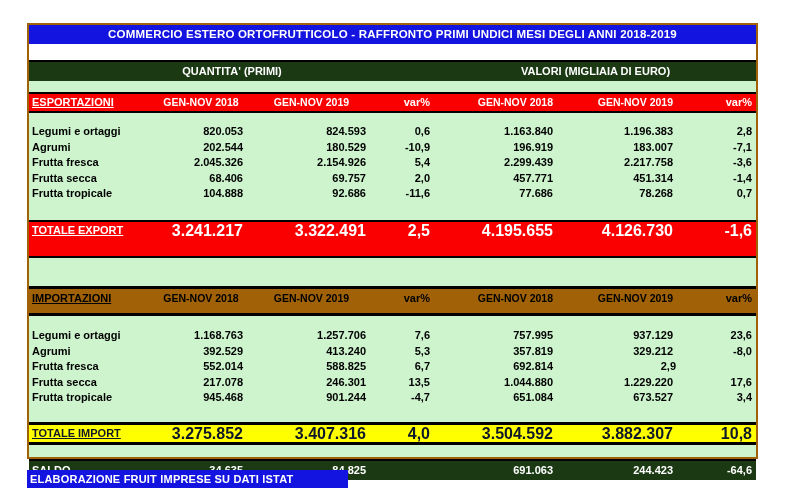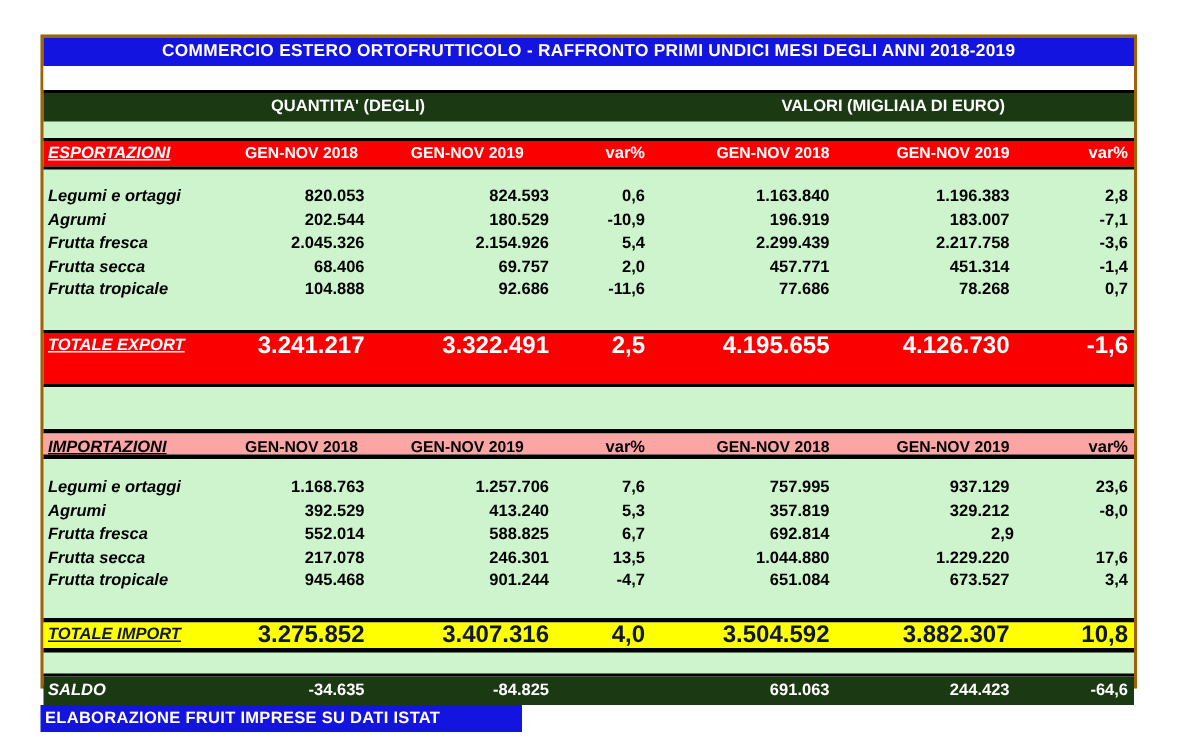"QUANTITA' (DEGLI)" div.c { text: DEGLI -> PRIMI }
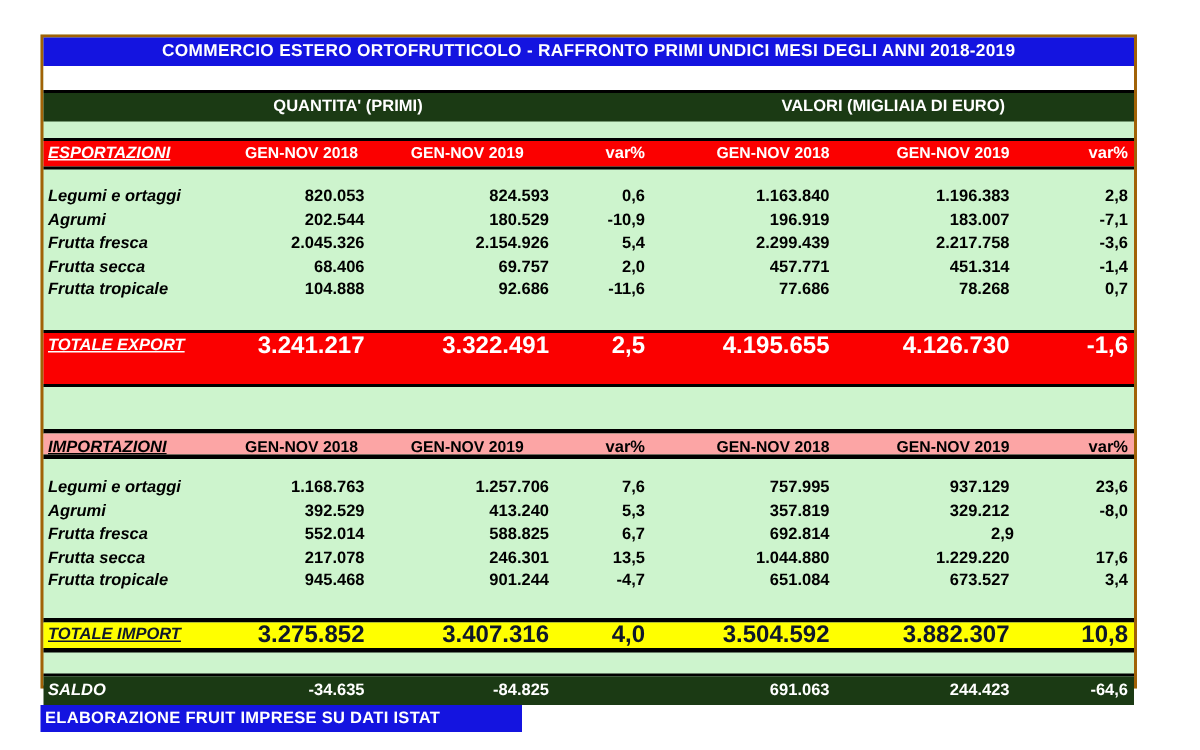"ESPORTAZIONI" .lab { font-style: italic -> none }
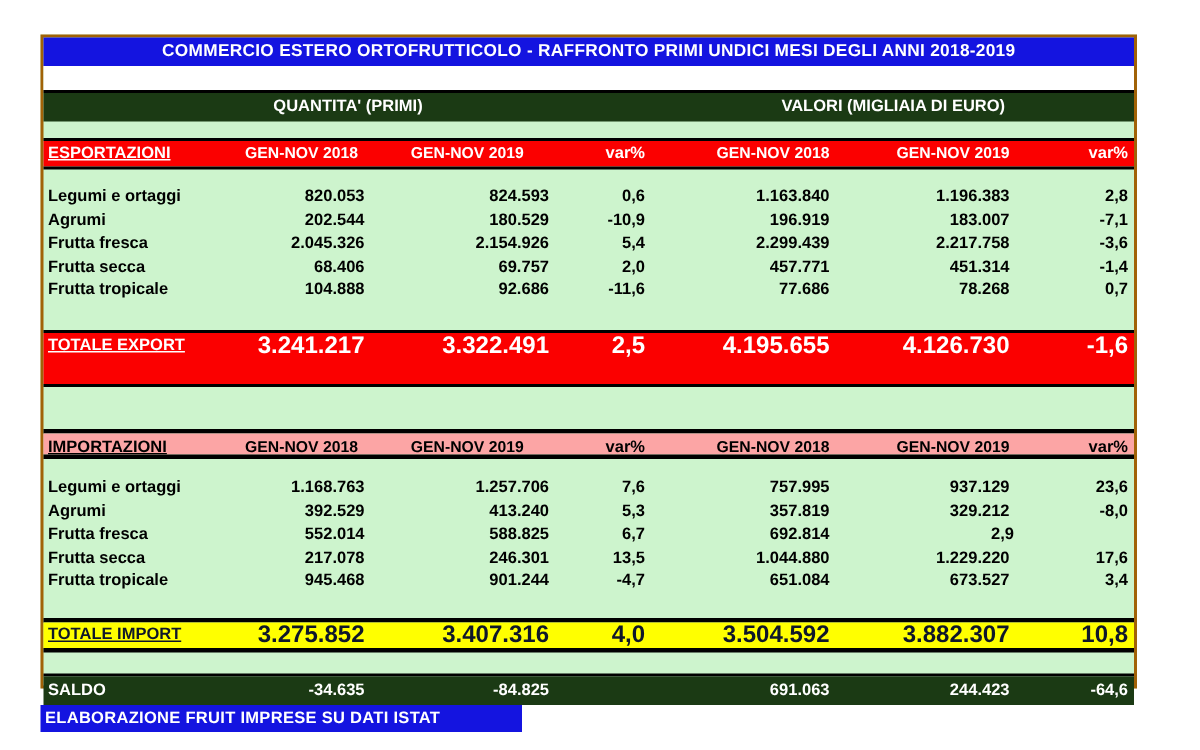"IMPORTAZIONI" .hdr-yellow { background: #fca5a5 -> #a16207; height: 14px -> 24px }
